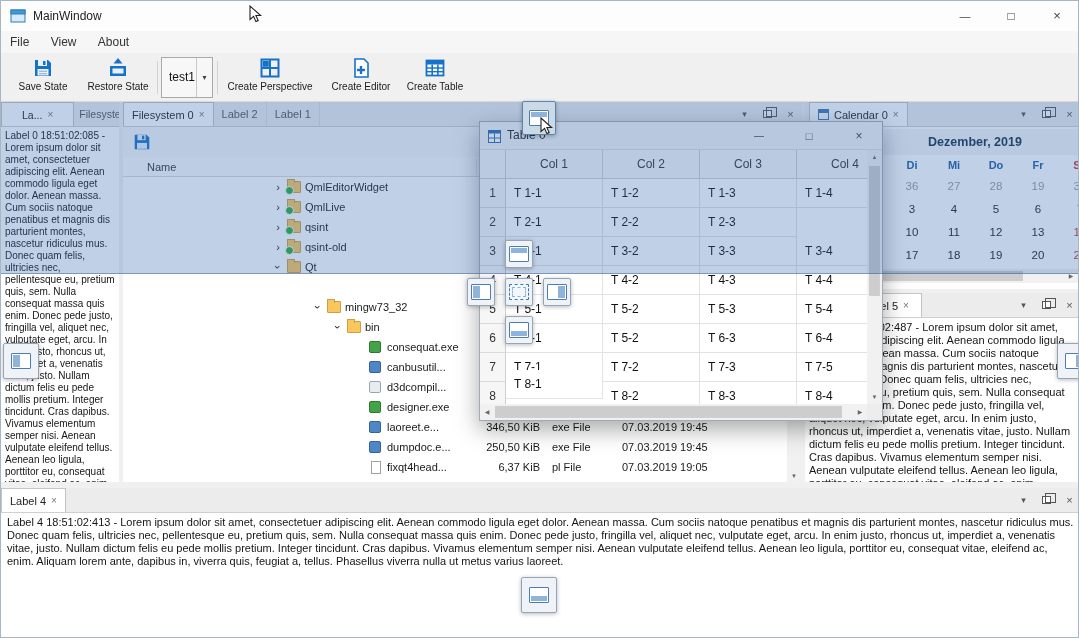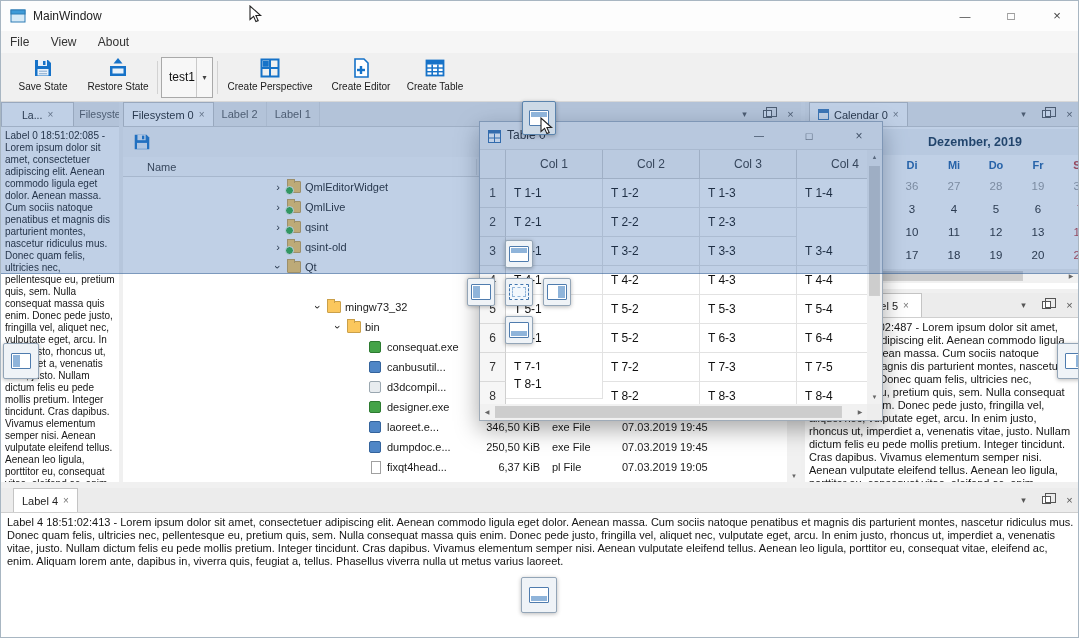"Label 4" div.tab { margin-left: 12px -> 0 }
